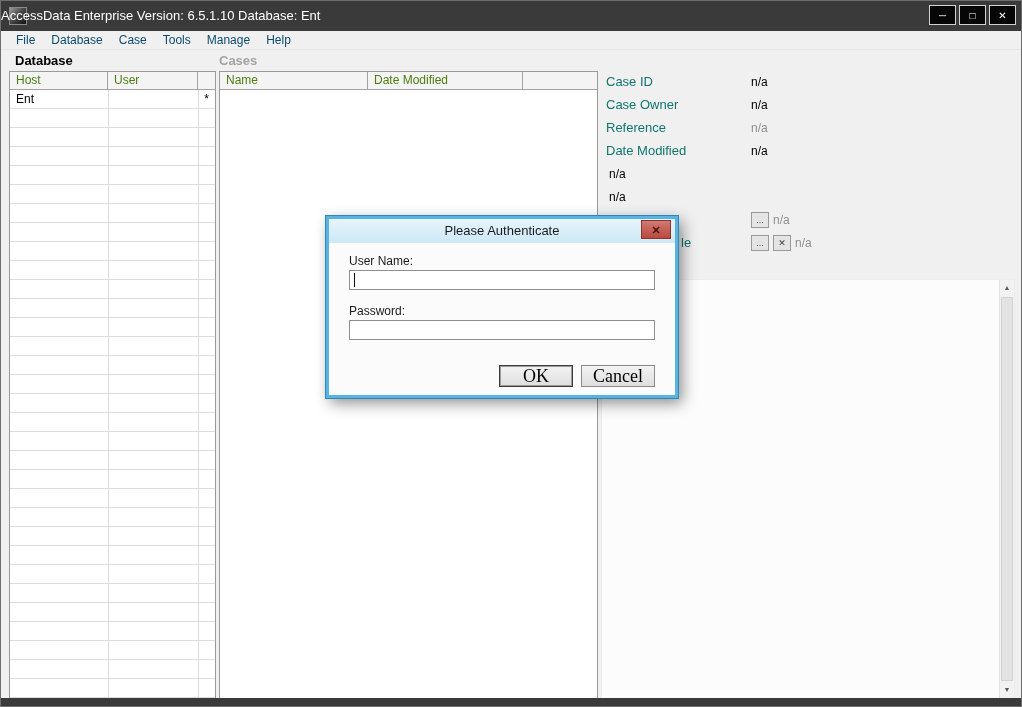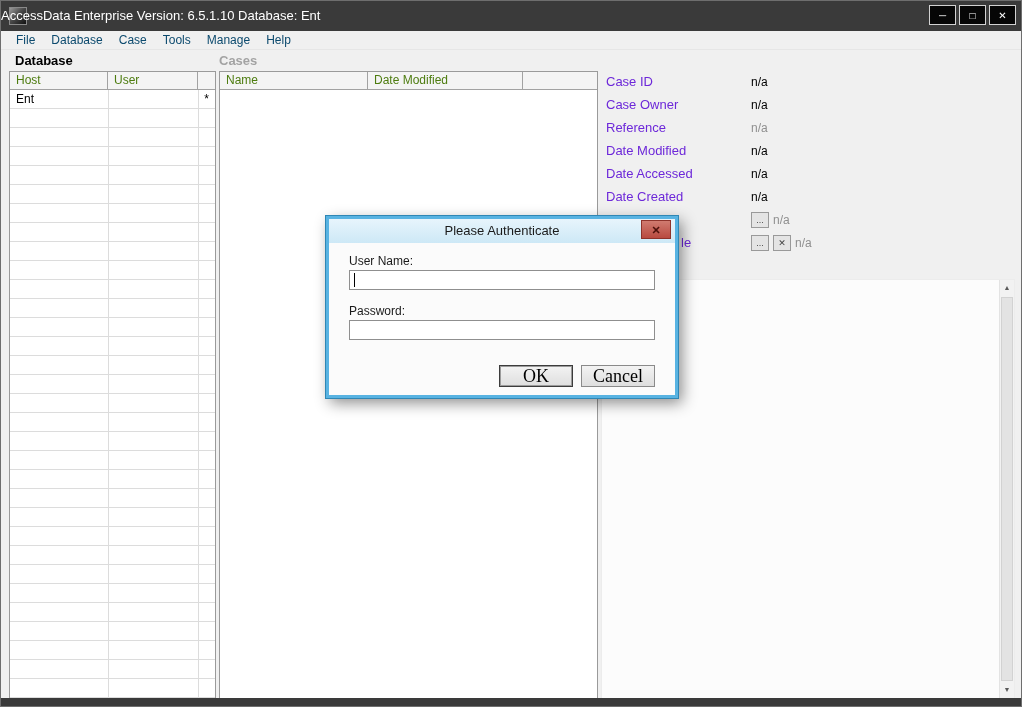"Case ID" .dlabel { color: #6d28d9 -> #0f766e }
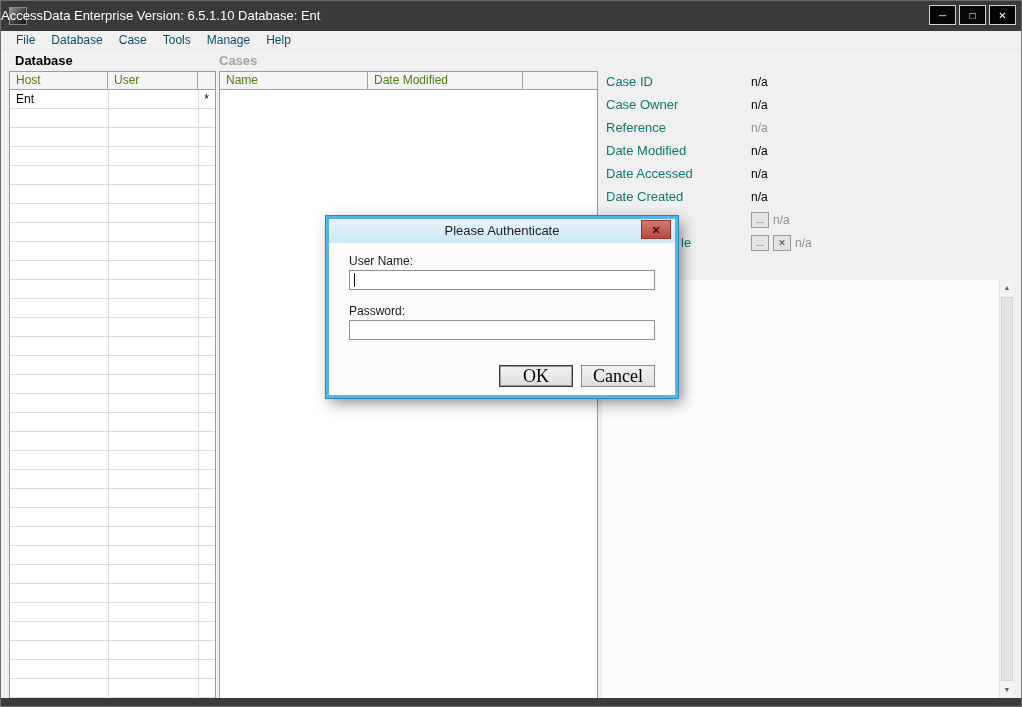"Date Accessed" div.dlabel { html: <div>Date Accessed</div> -> none }
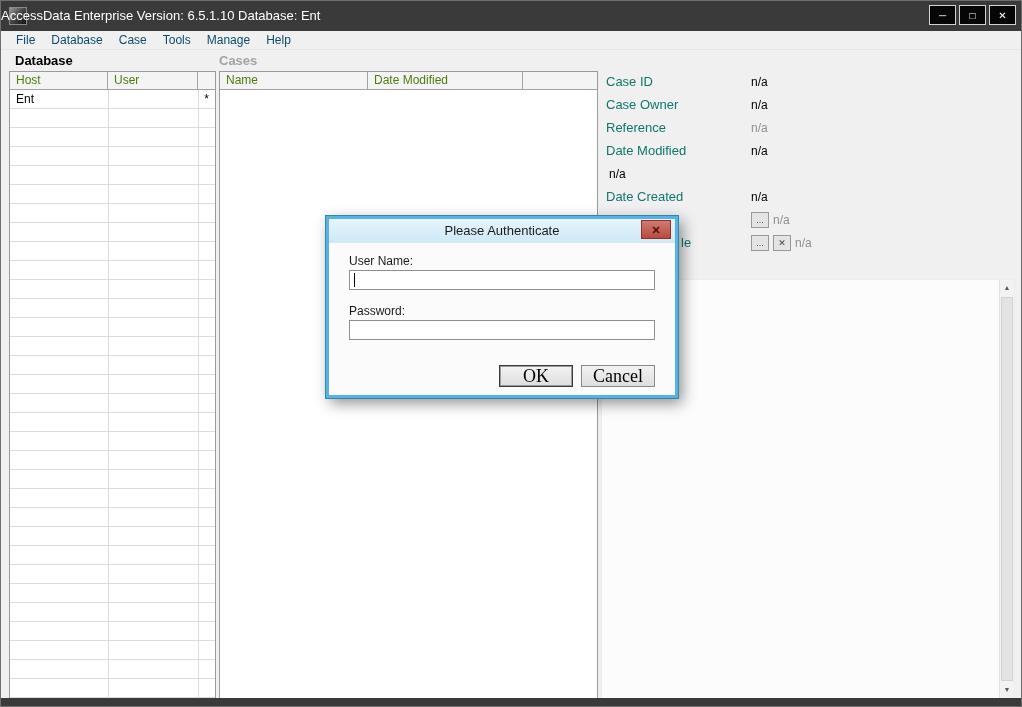"Date Created" div.dlabel { html: <div>Date Created</div> -> none }
